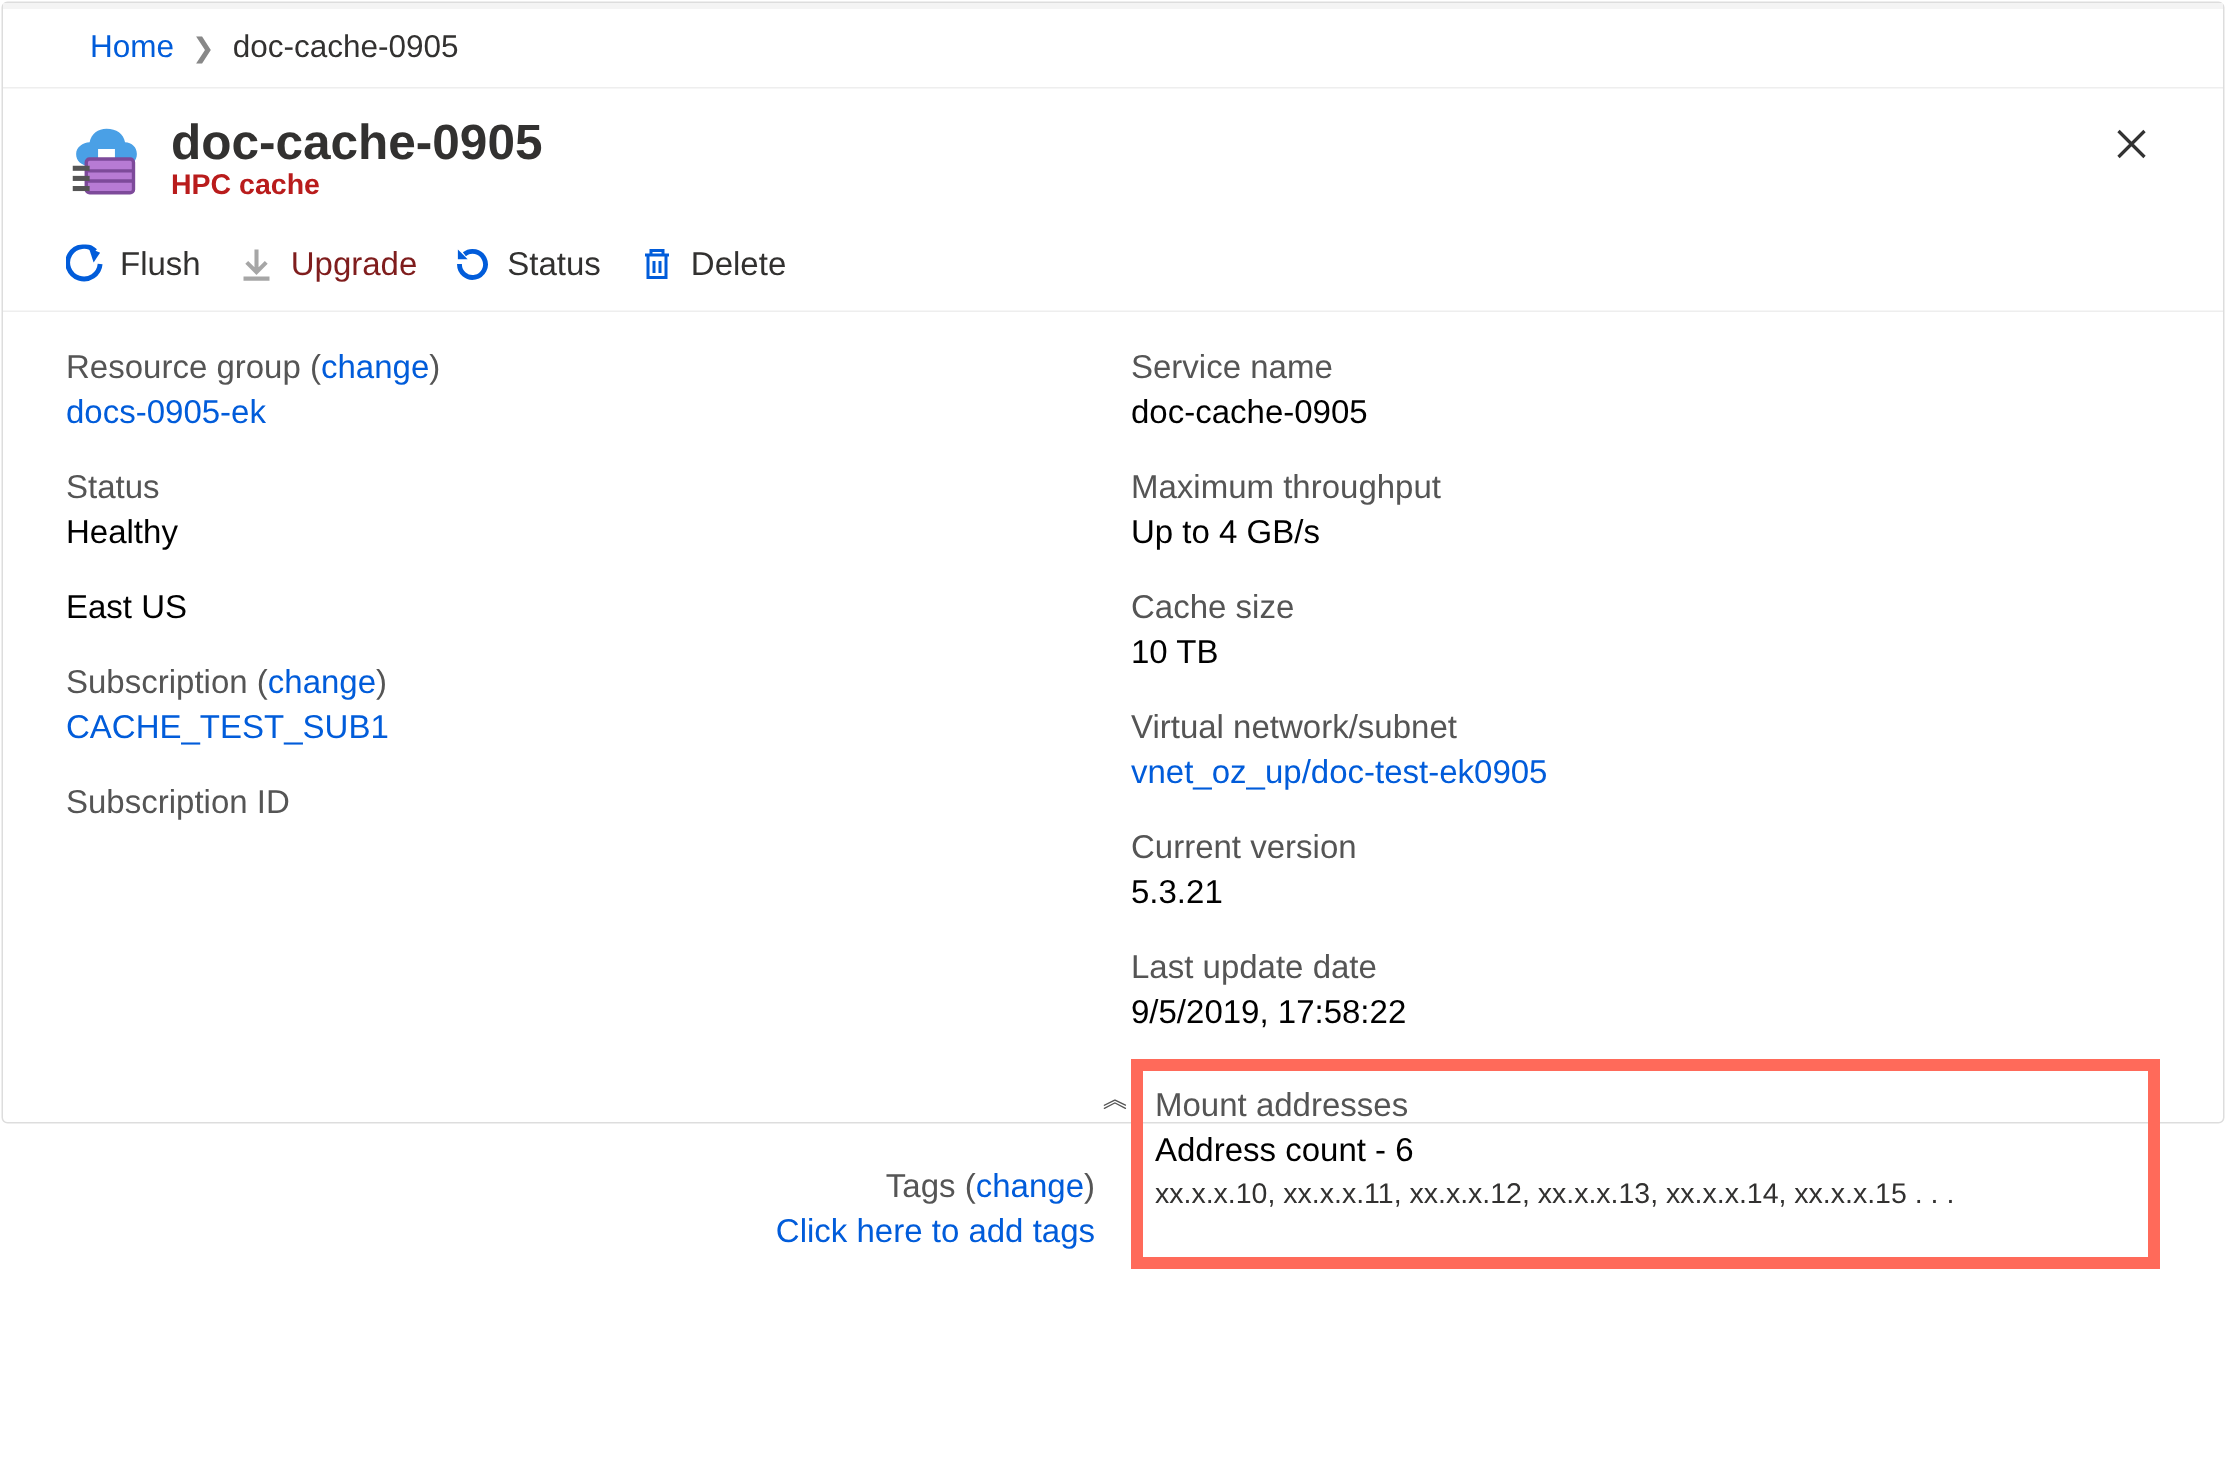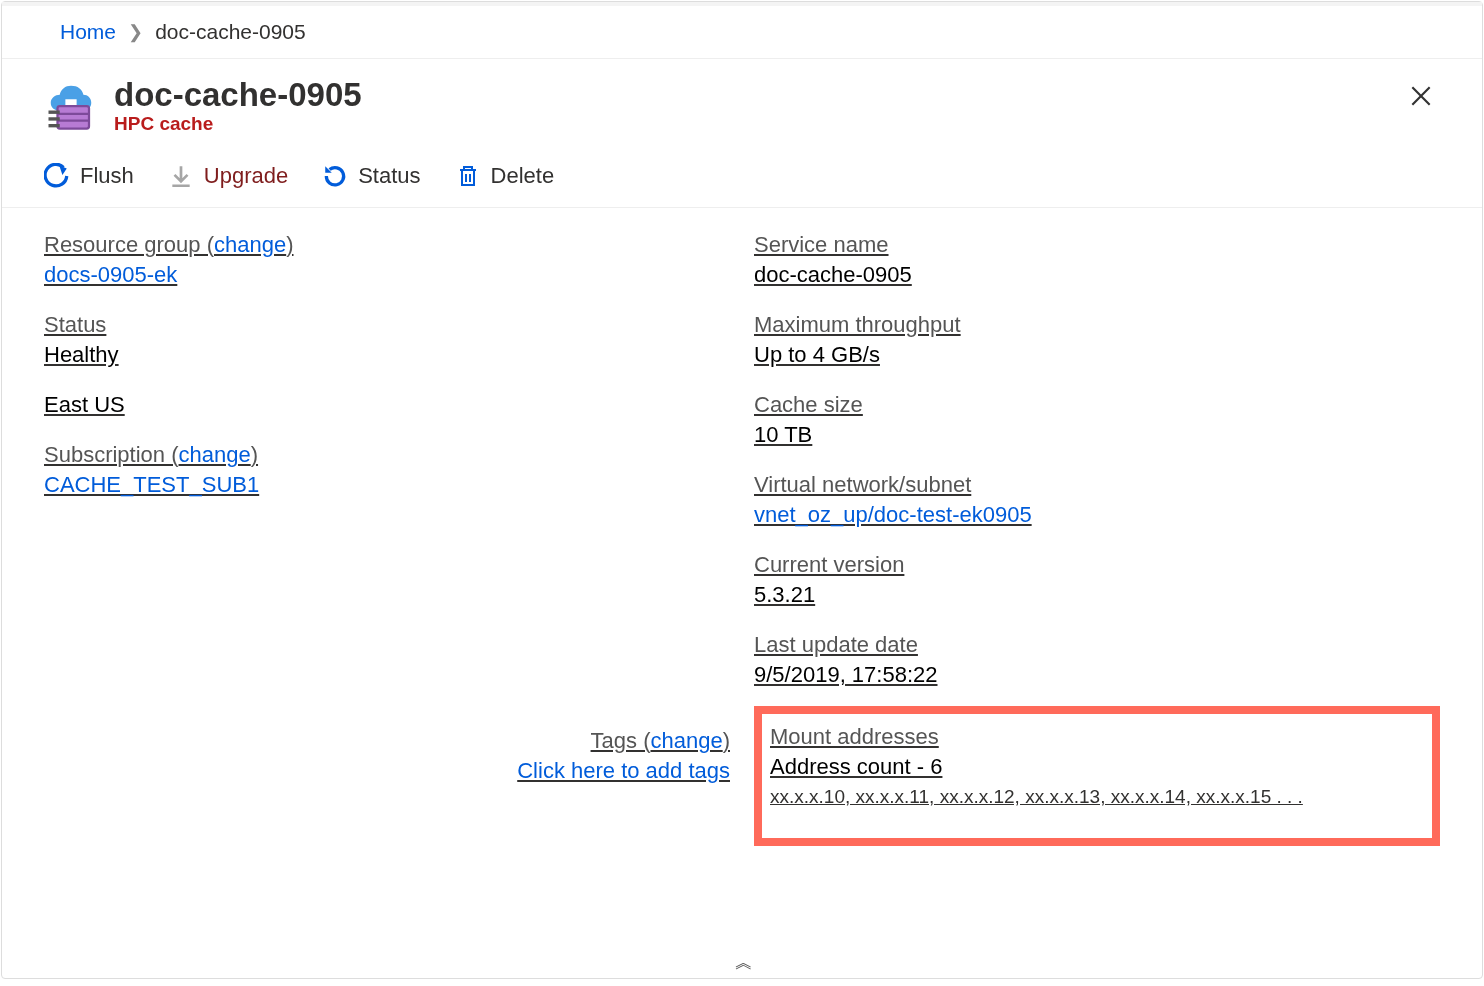"Home" .main-frame { height: 978px -> 748px }
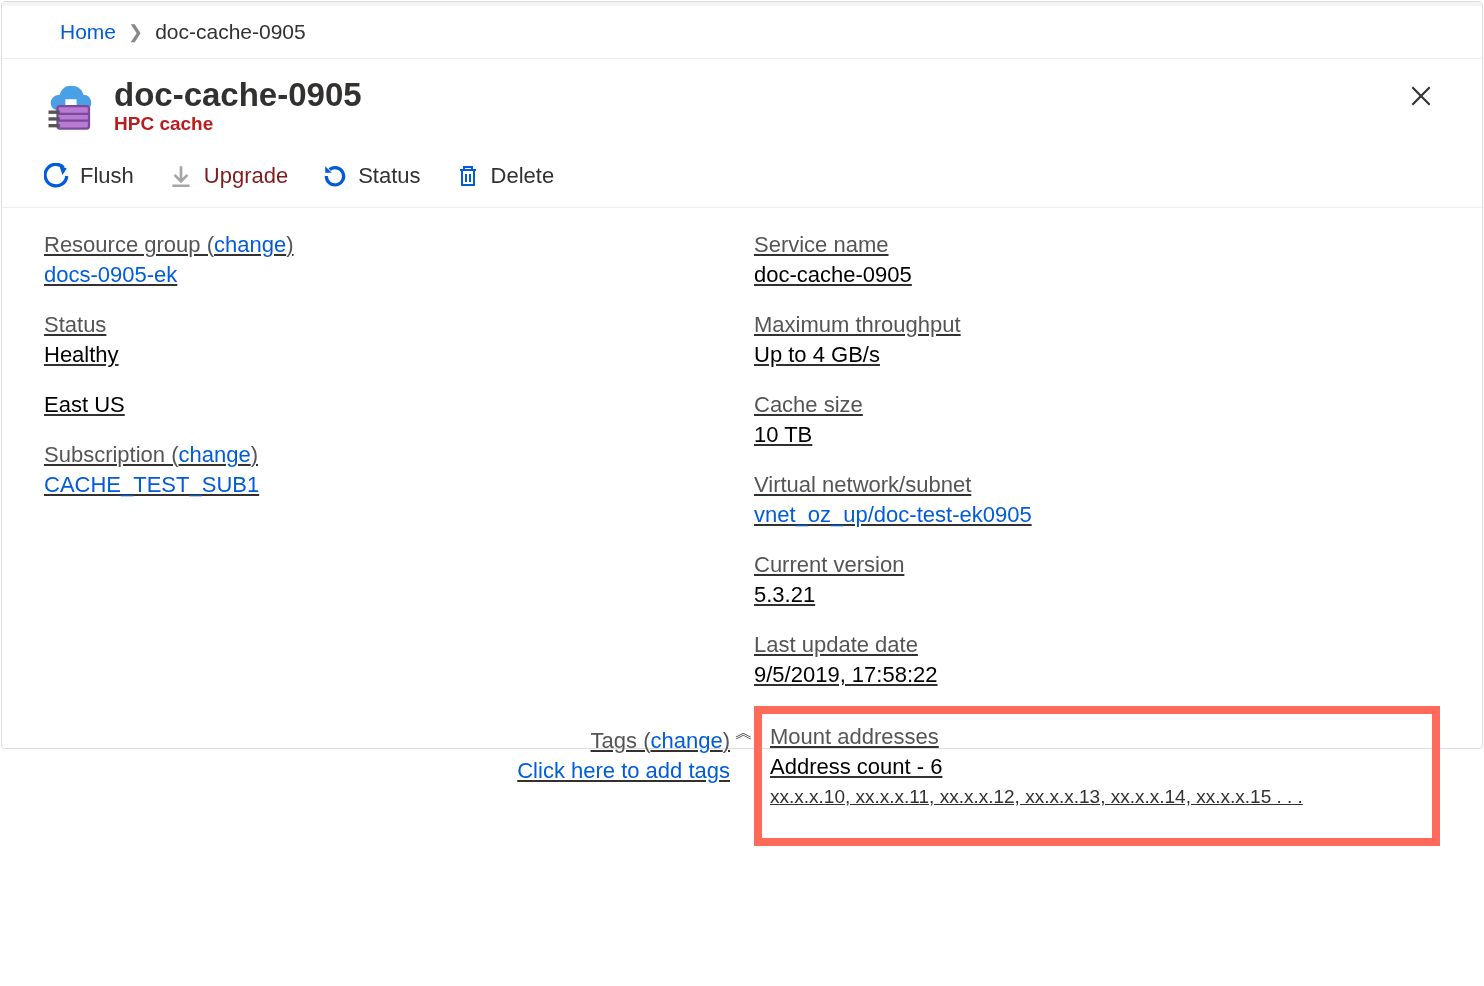"Flush" .toolbar { gap: 34px -> 24px }
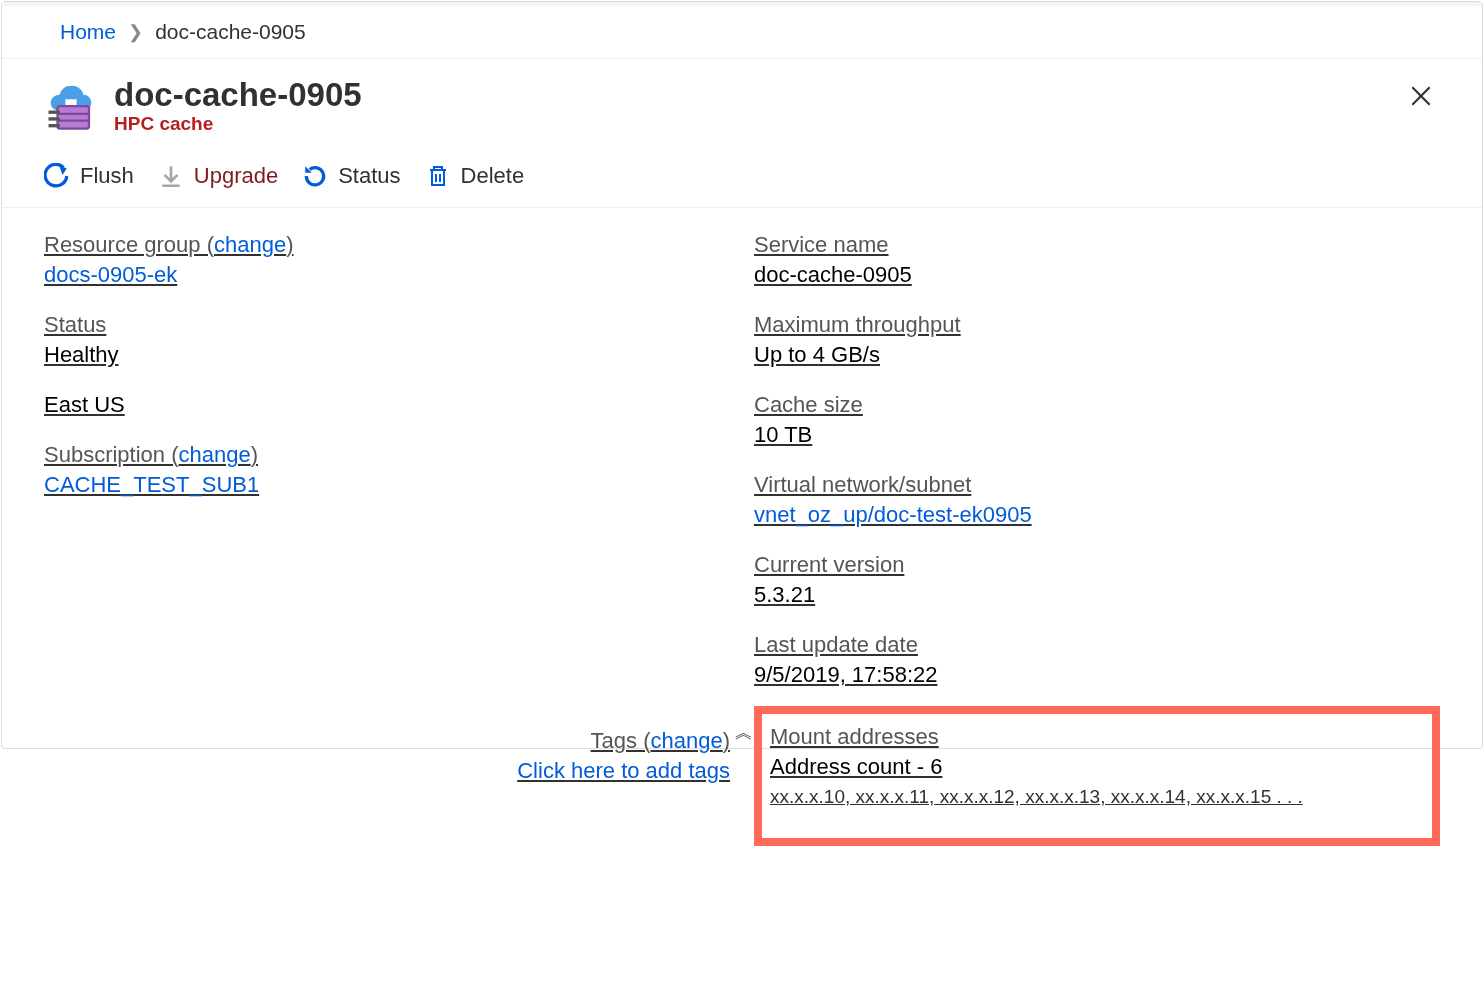"Resource group (change)" .props { text-decoration: underline -> none }
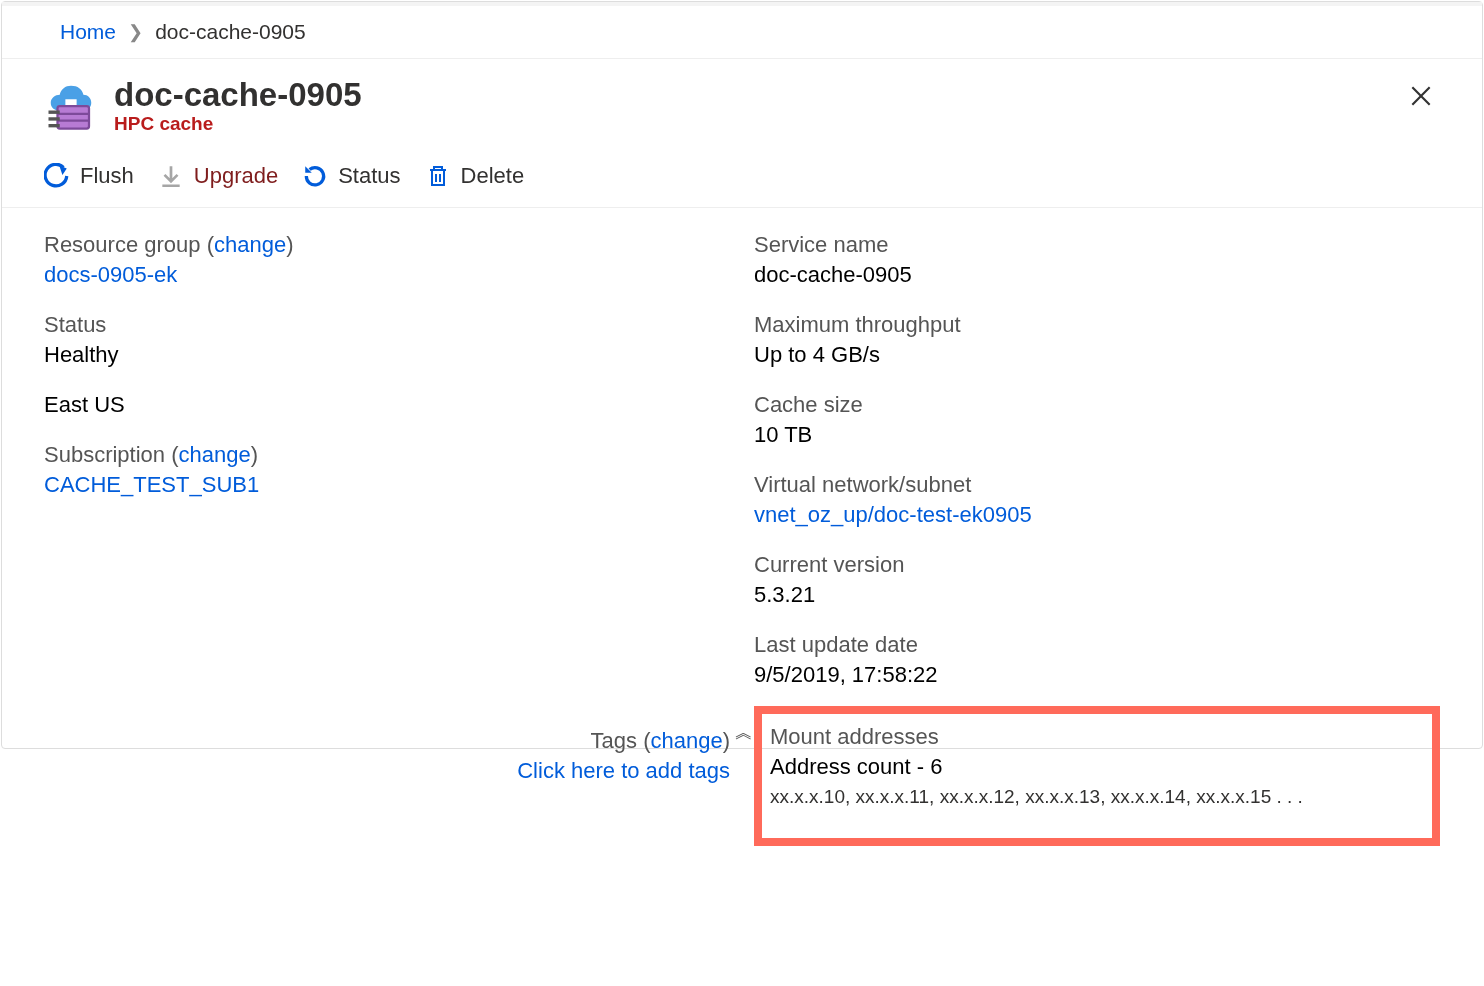"Subscription ID" div.prop { html: none -> <div> <span>Subscription ID</span> </div> }
